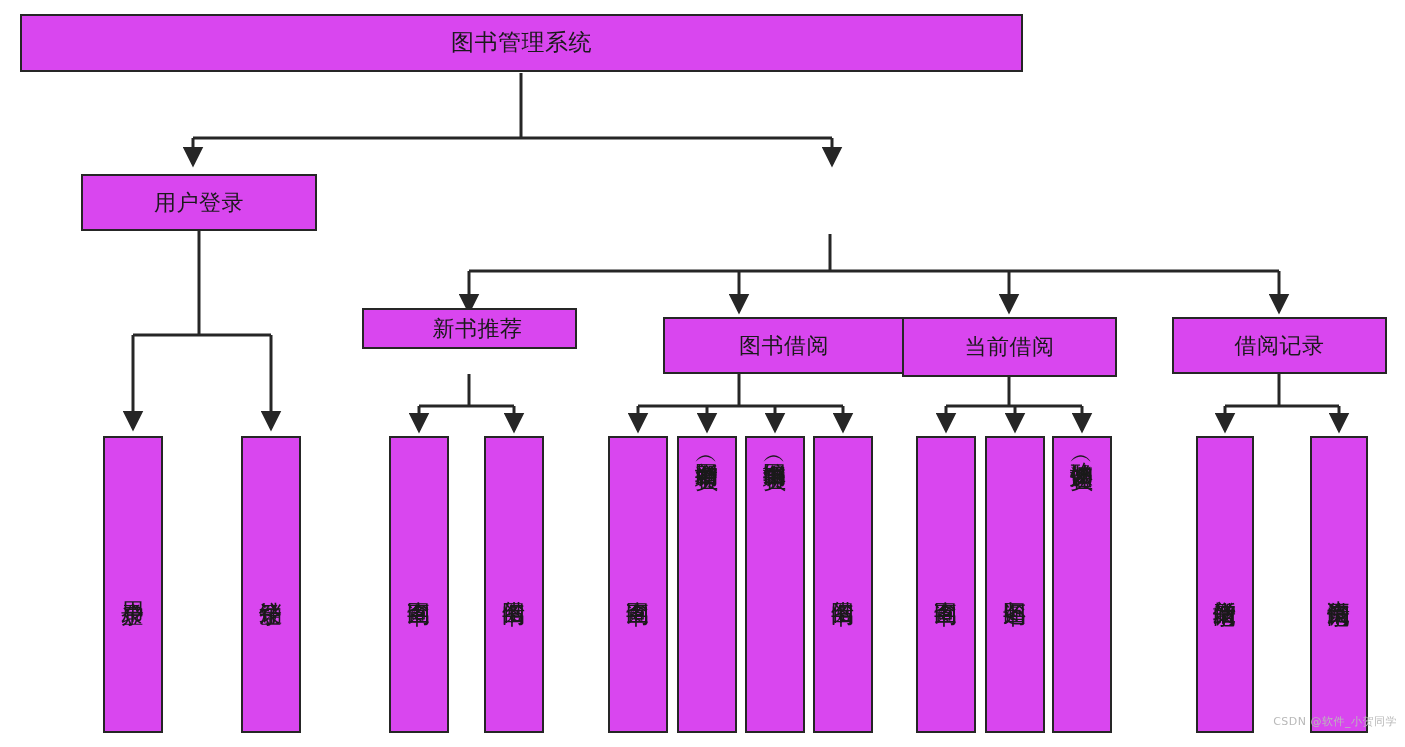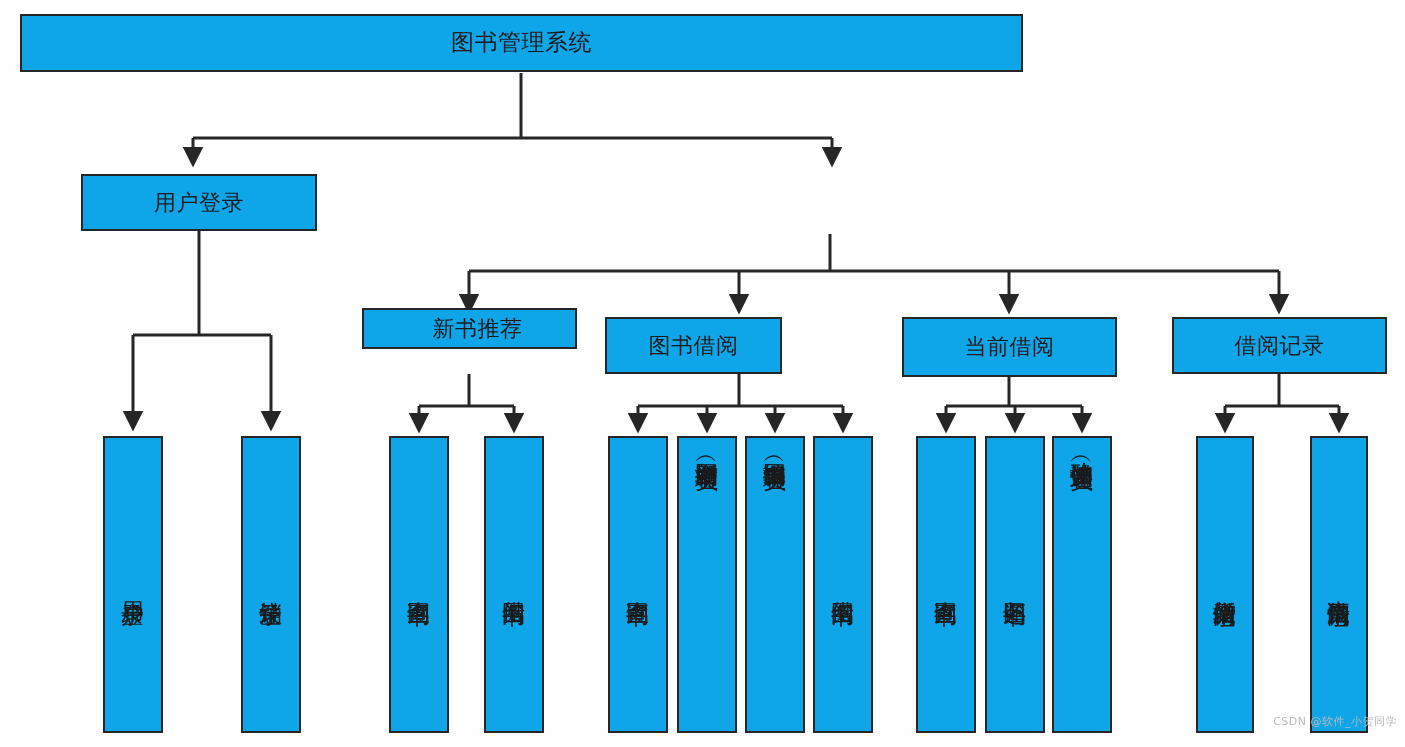"图书管理系统" .node { background: #0ea5e9 -> #d946ef }
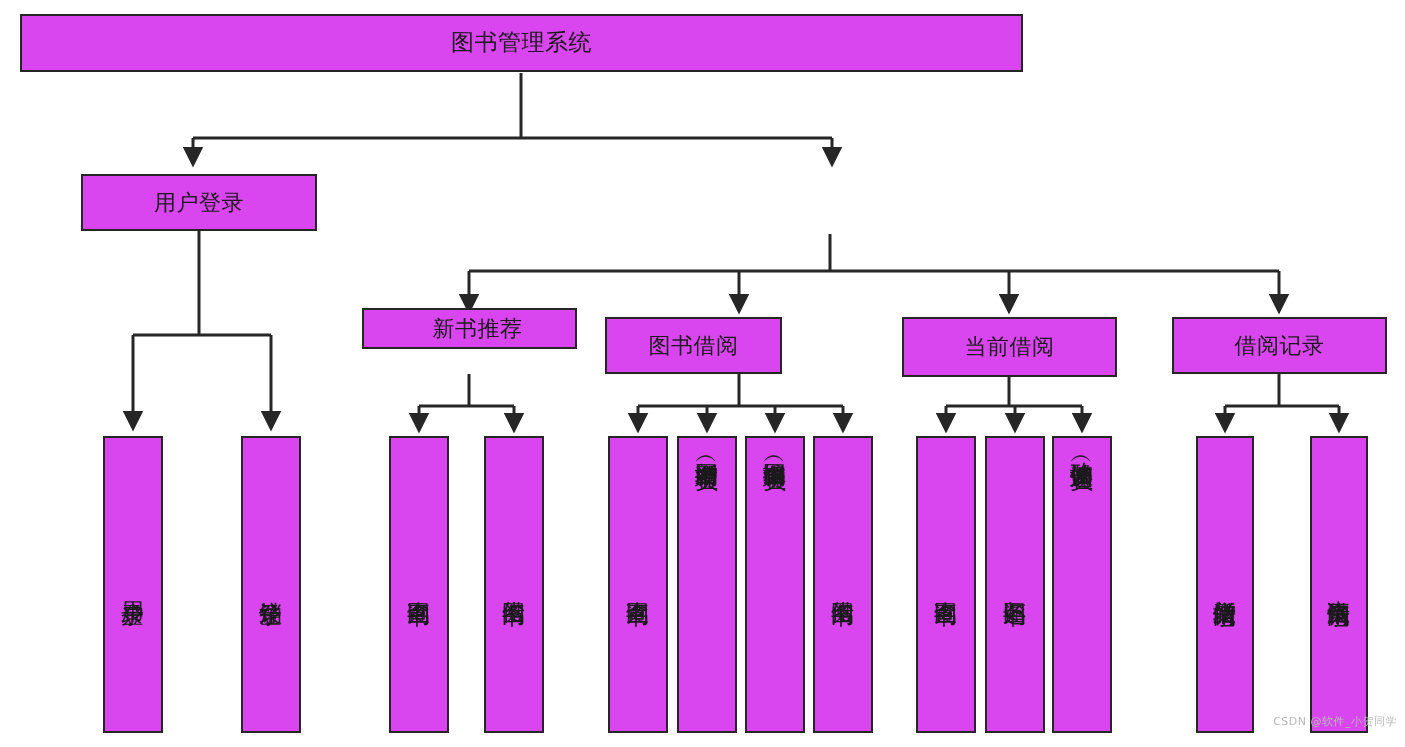"图书借阅" div.node { left: 605px -> 663px; width: 177px -> 242px }
